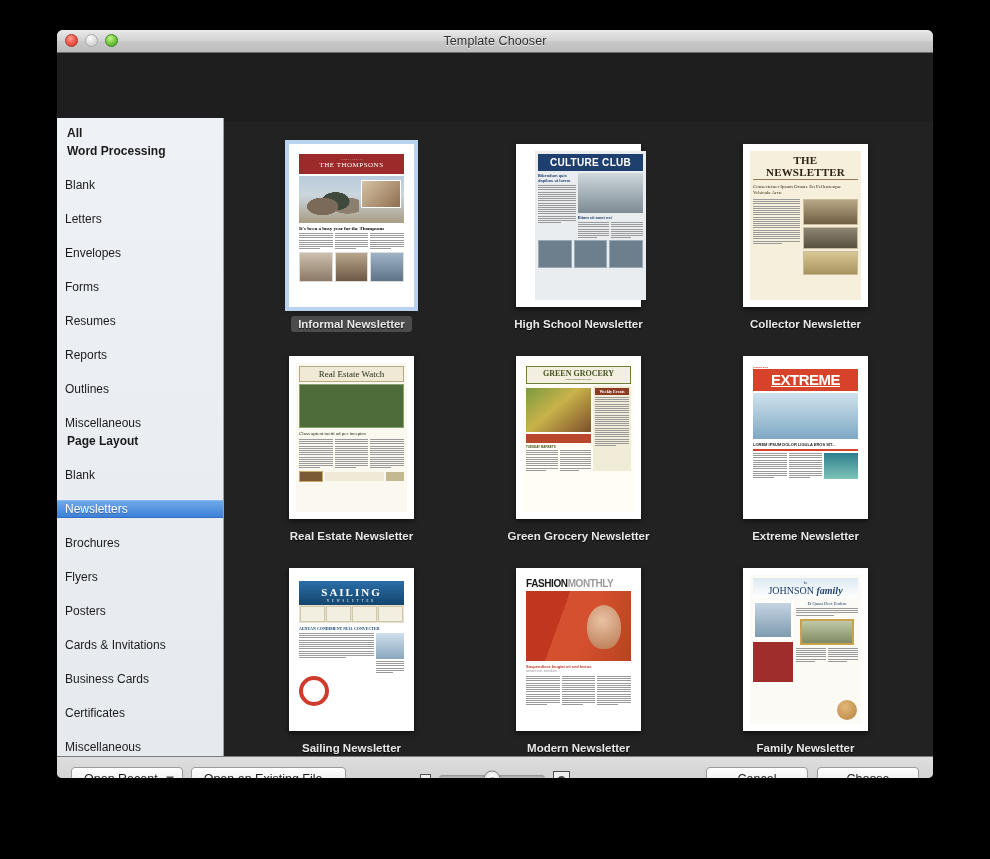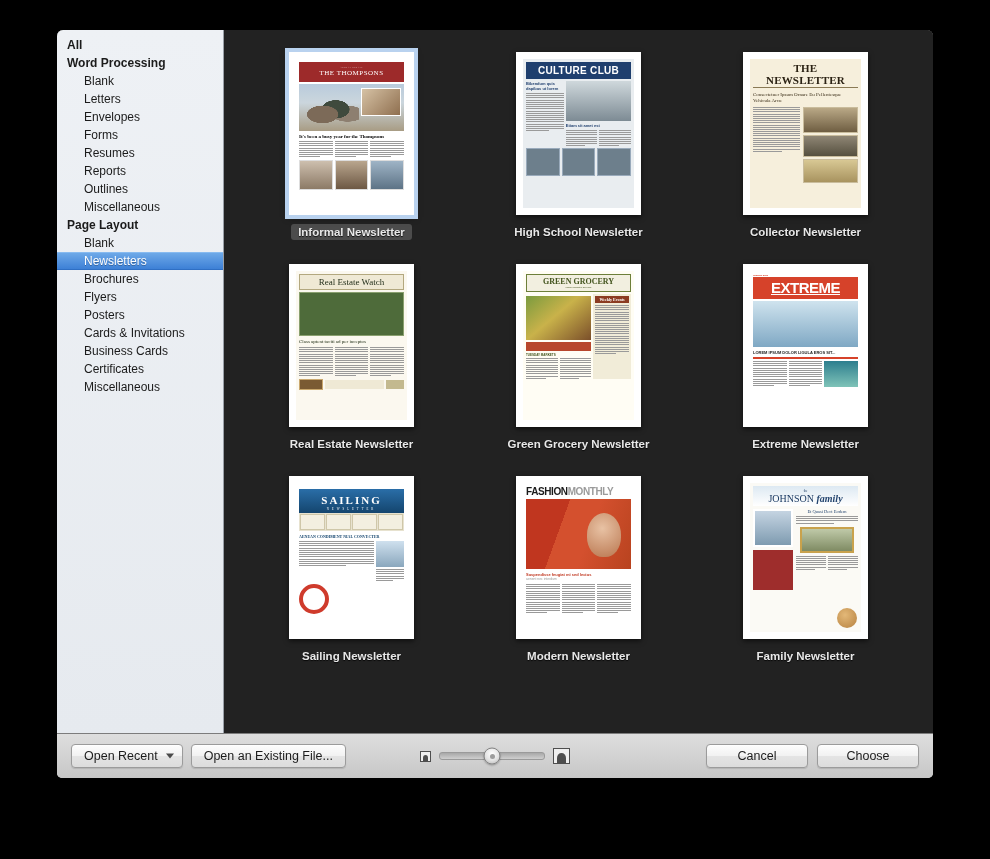"Template Chooser" div.titlebar { html: none -> <div> <div> <div></div> <div></div> <div></div> </div> <div>Template Chooser</div> </div> }
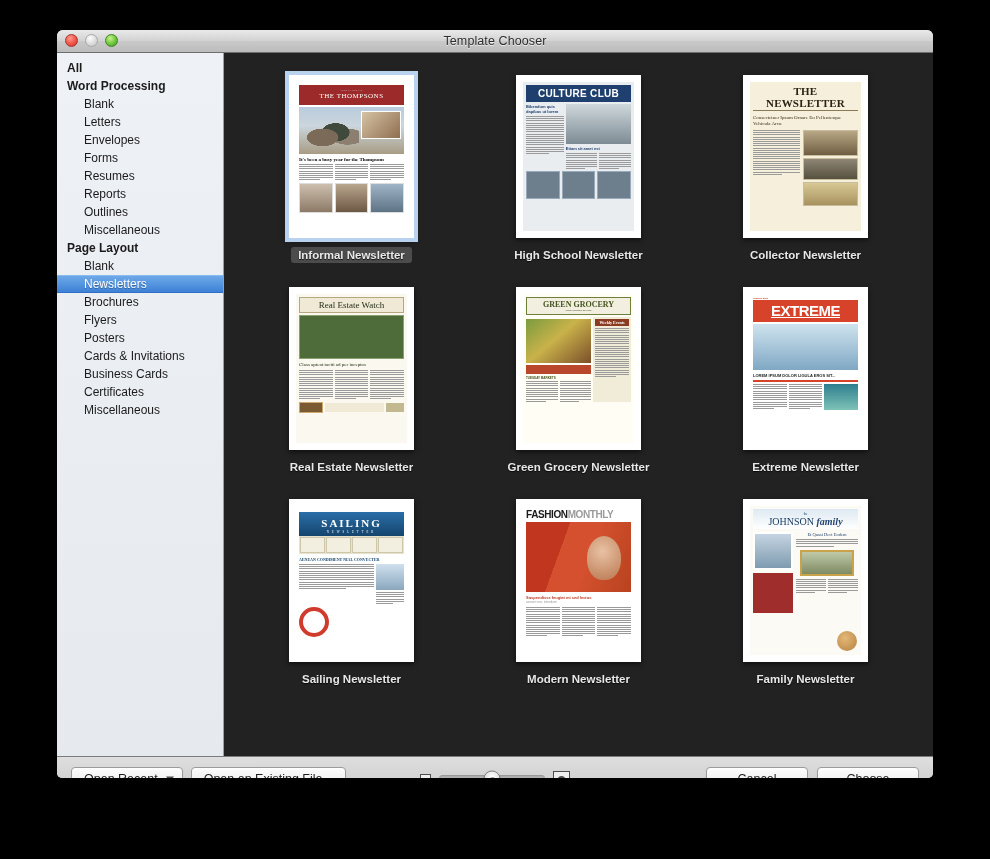"All" .win-body { align-items: none -> flex-end }
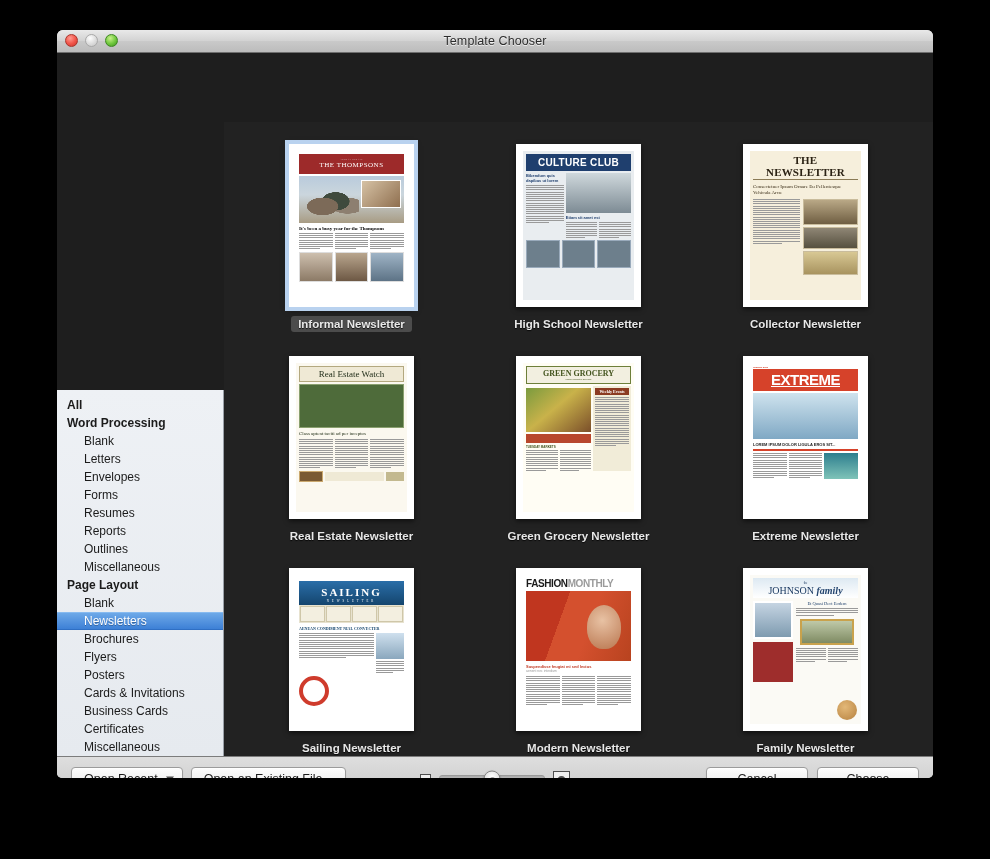"CULTURE CLUB" .t-culture { margin-left: none -> 12px }
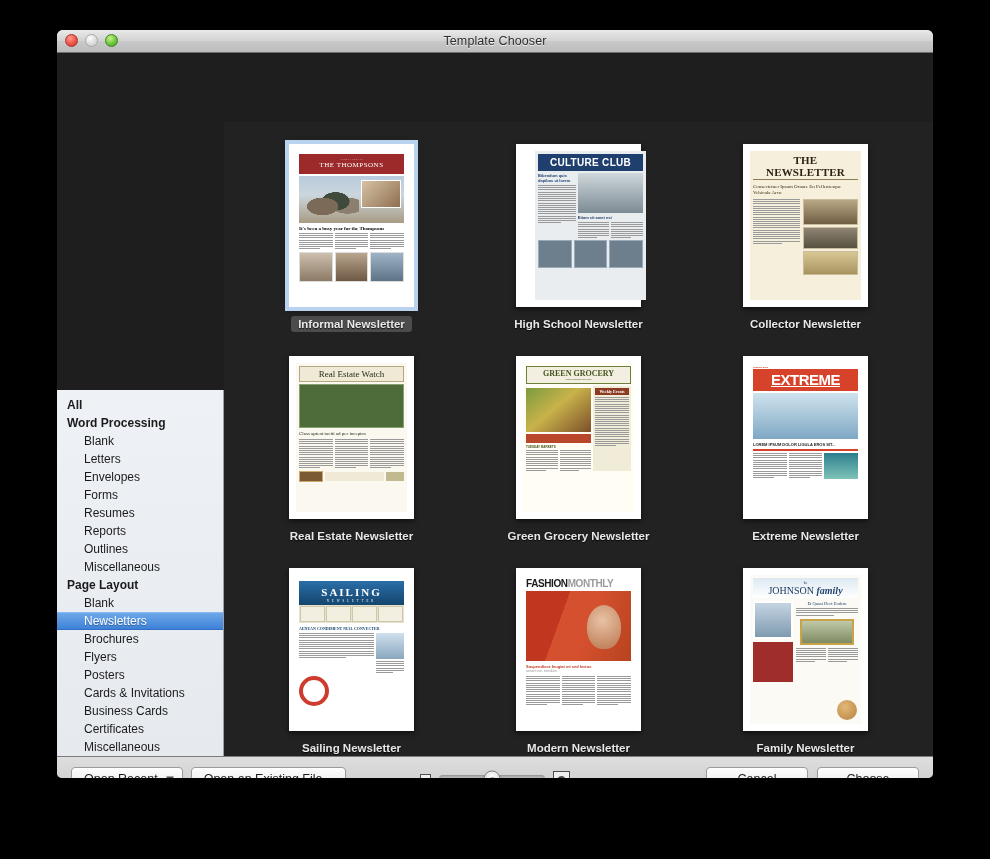"Blank" .side-item.child { margin-top: none -> 16px; padding-left: 27px -> 8px }
